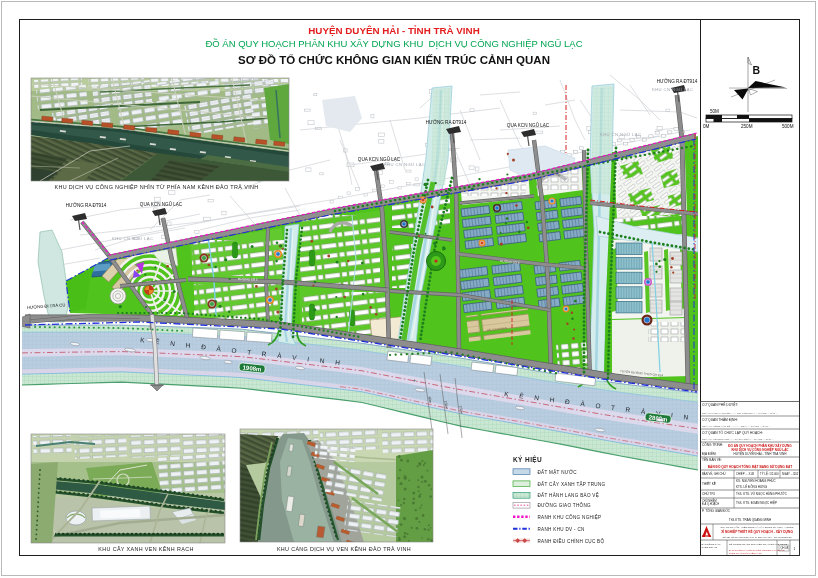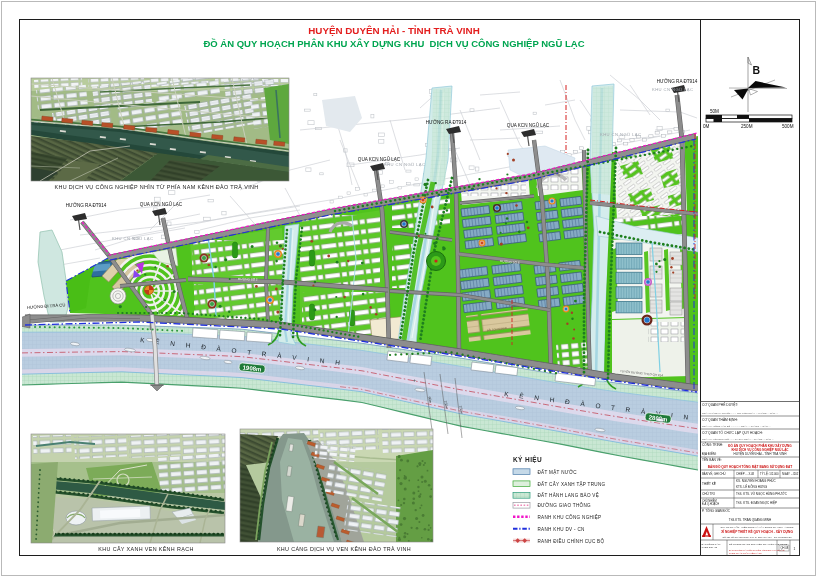"ĐỒ ÁN QUY HOẠCH PHÂN KHU XÂY DỰNG KHU" div.abs { font-weight: bold -> normal }
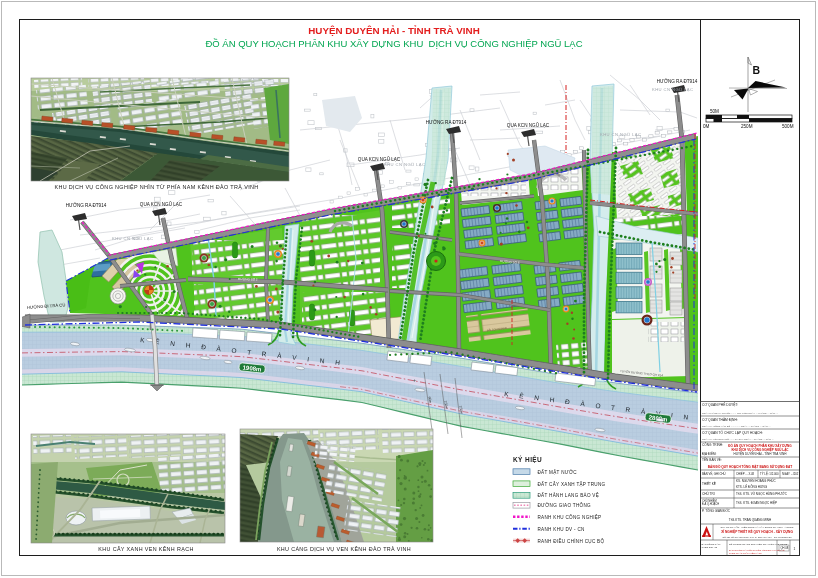"SƠ ĐỒ TỔ CHỨC KHÔNG" div.abs { html: none -> <div>SƠ ĐỒ TỔ CHỨC KHÔNG GIAN KIẾN TRÚC CẢNH QUAN</div> }
